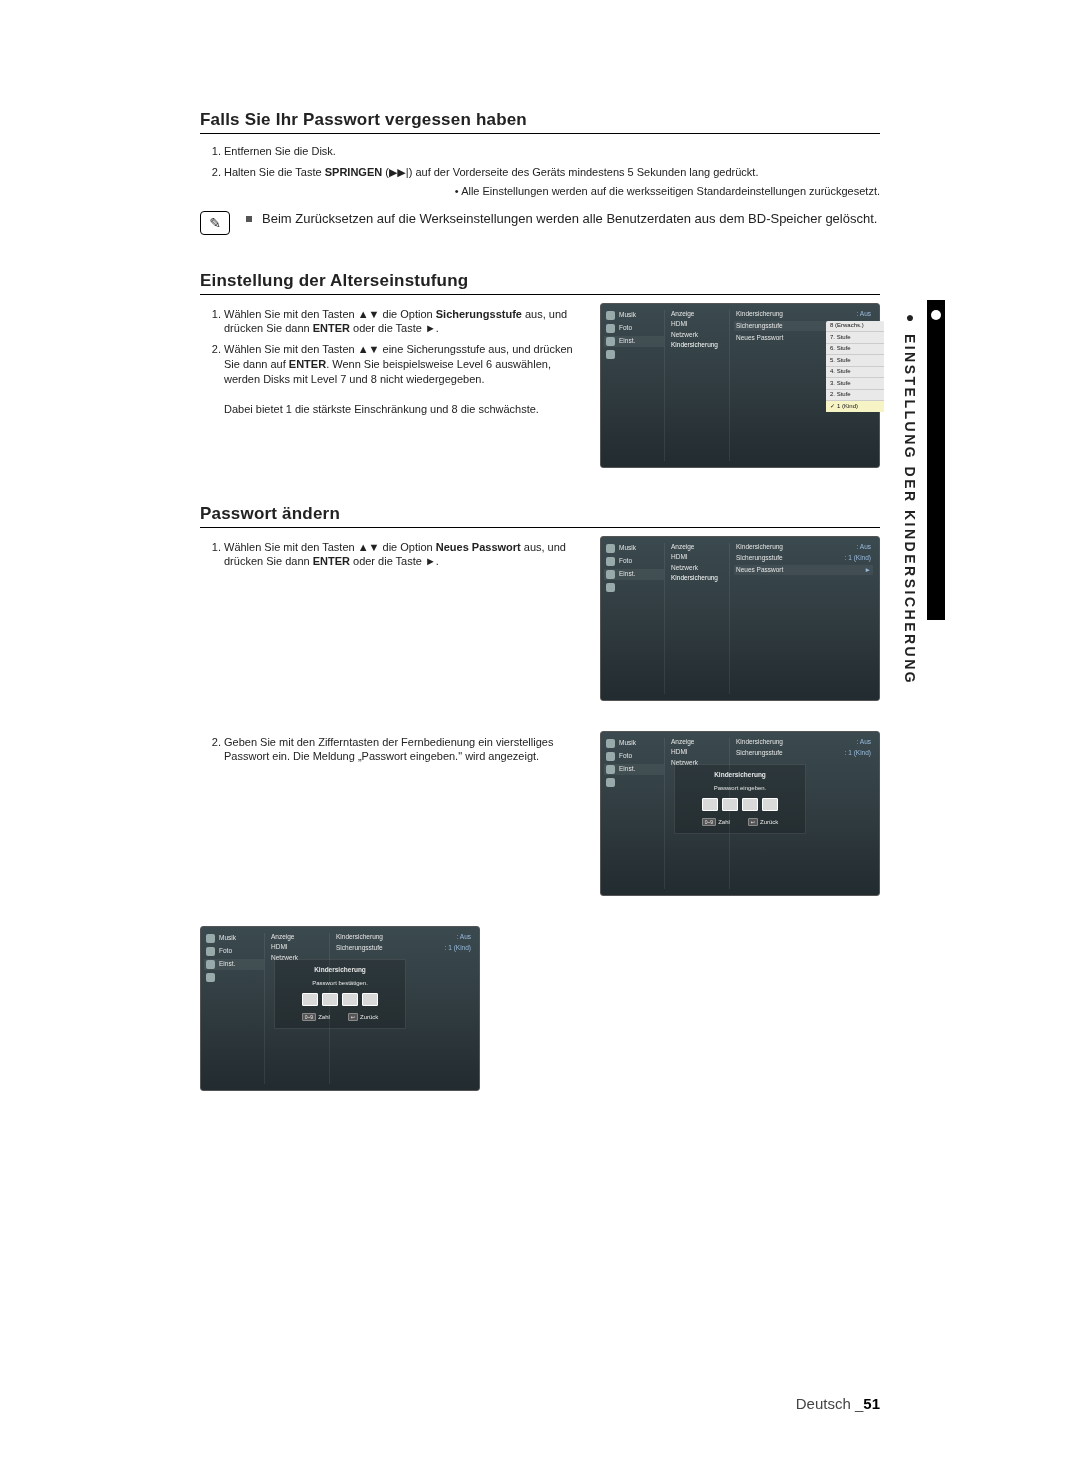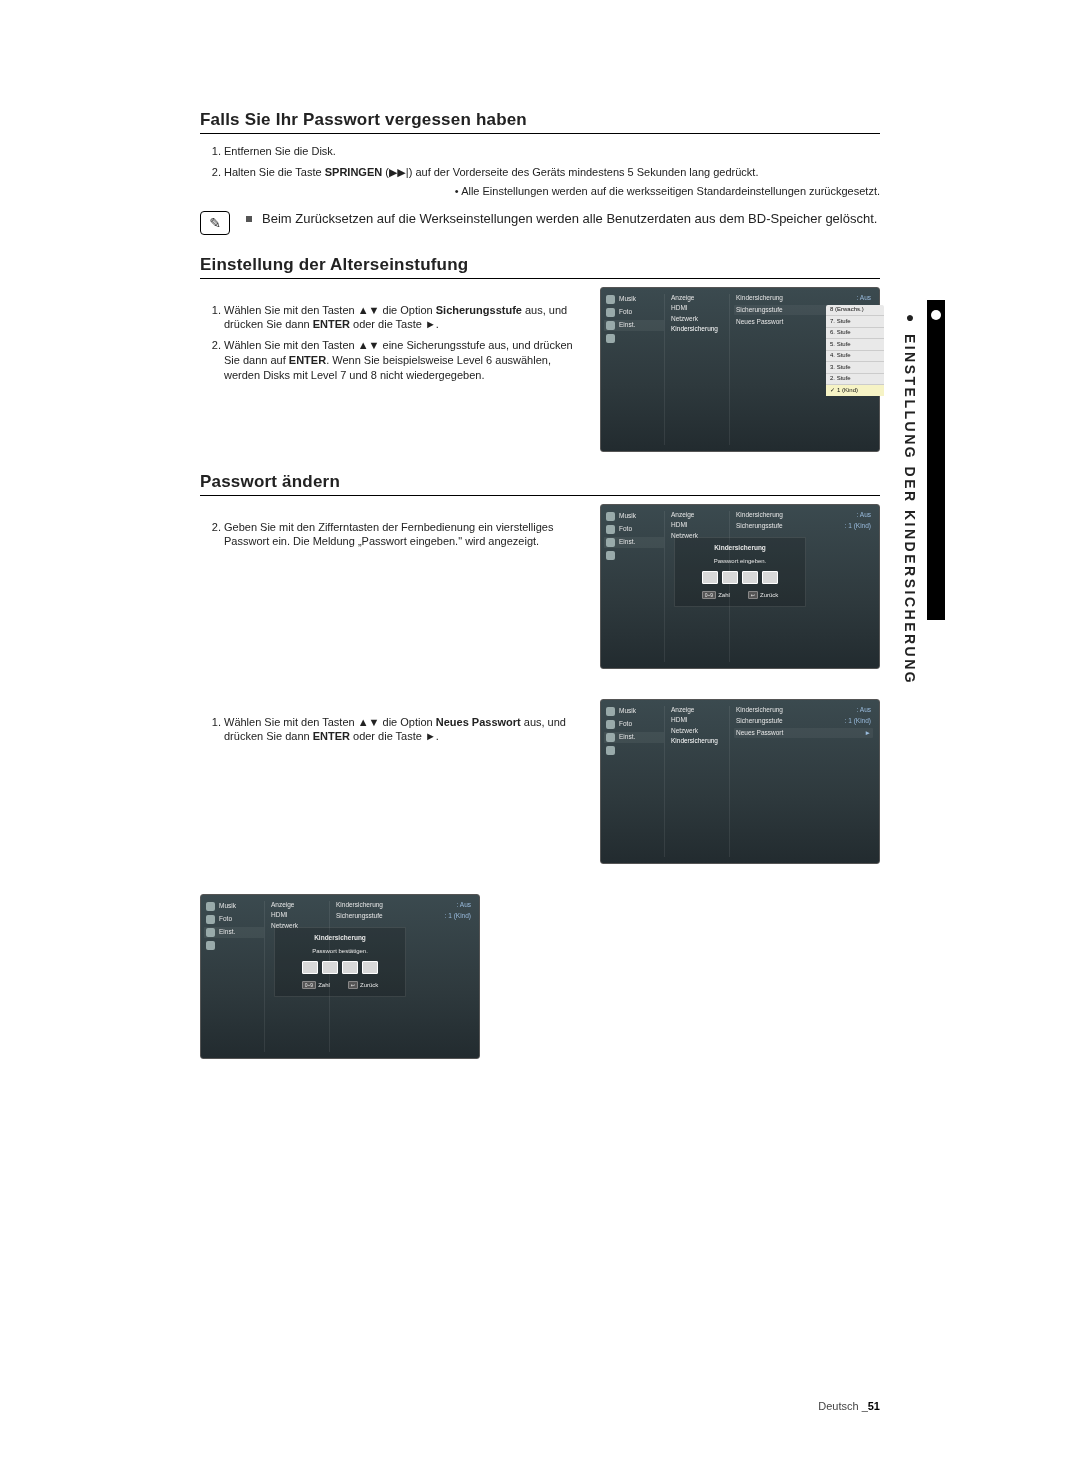"Einstellung der Alterseinstufung" h2.spaced { margin-top: 20px -> 36px }
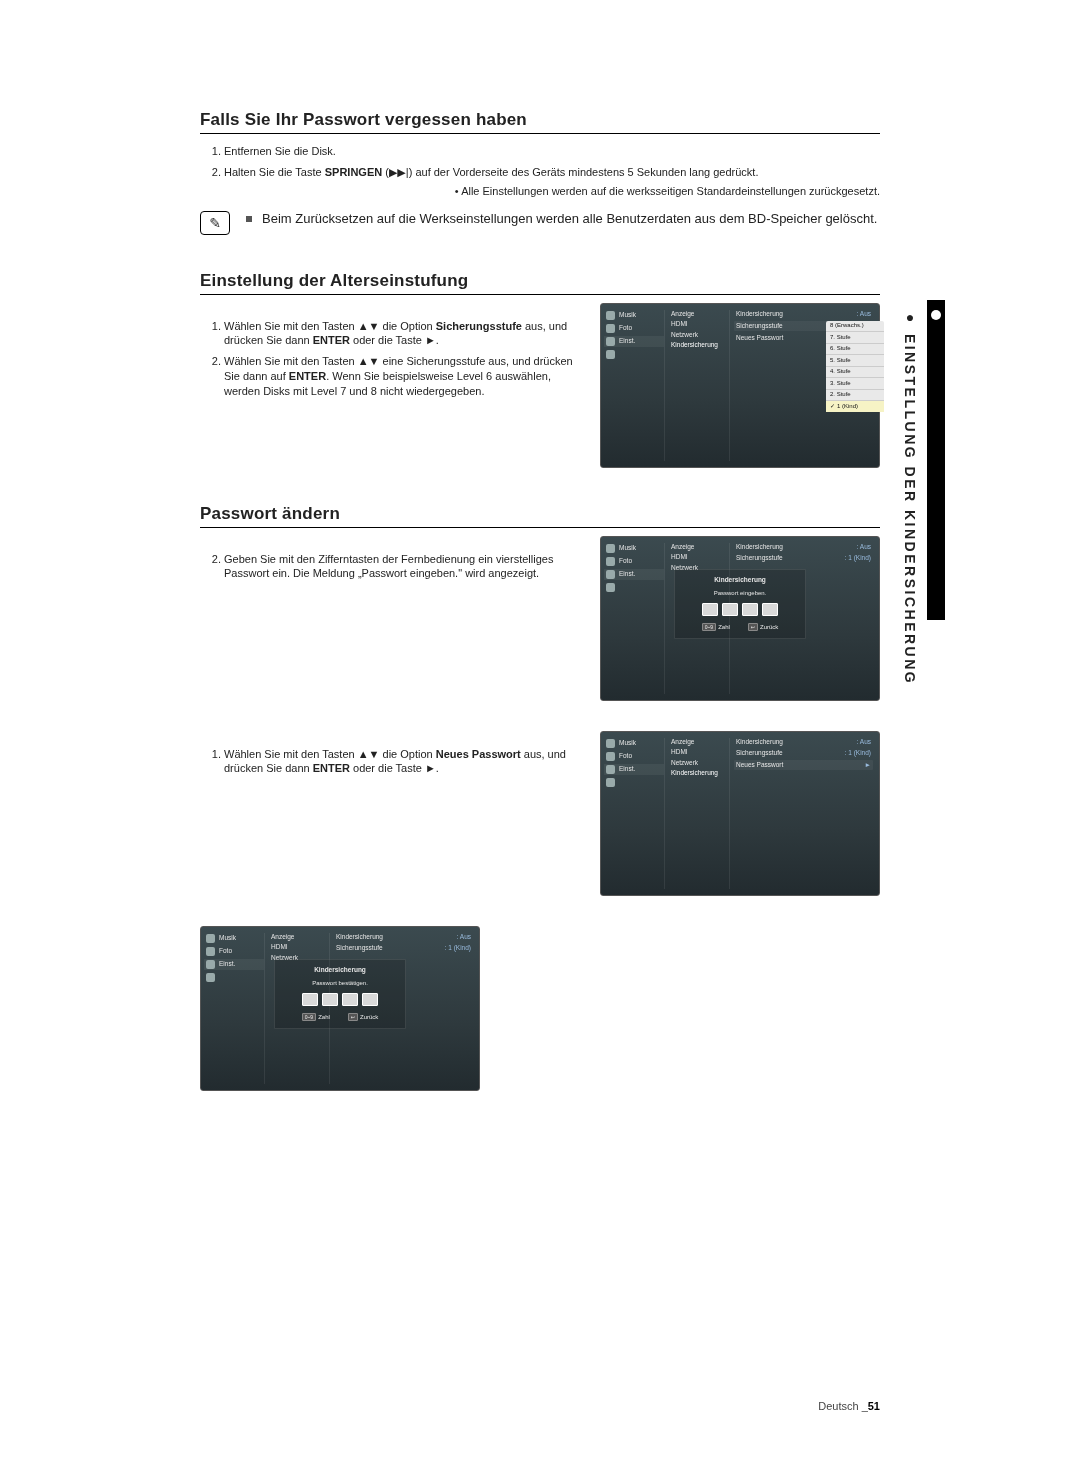"Wählen Sie mit den Tasten" .two-col ol.steps { margin-top: 16px -> 4px }
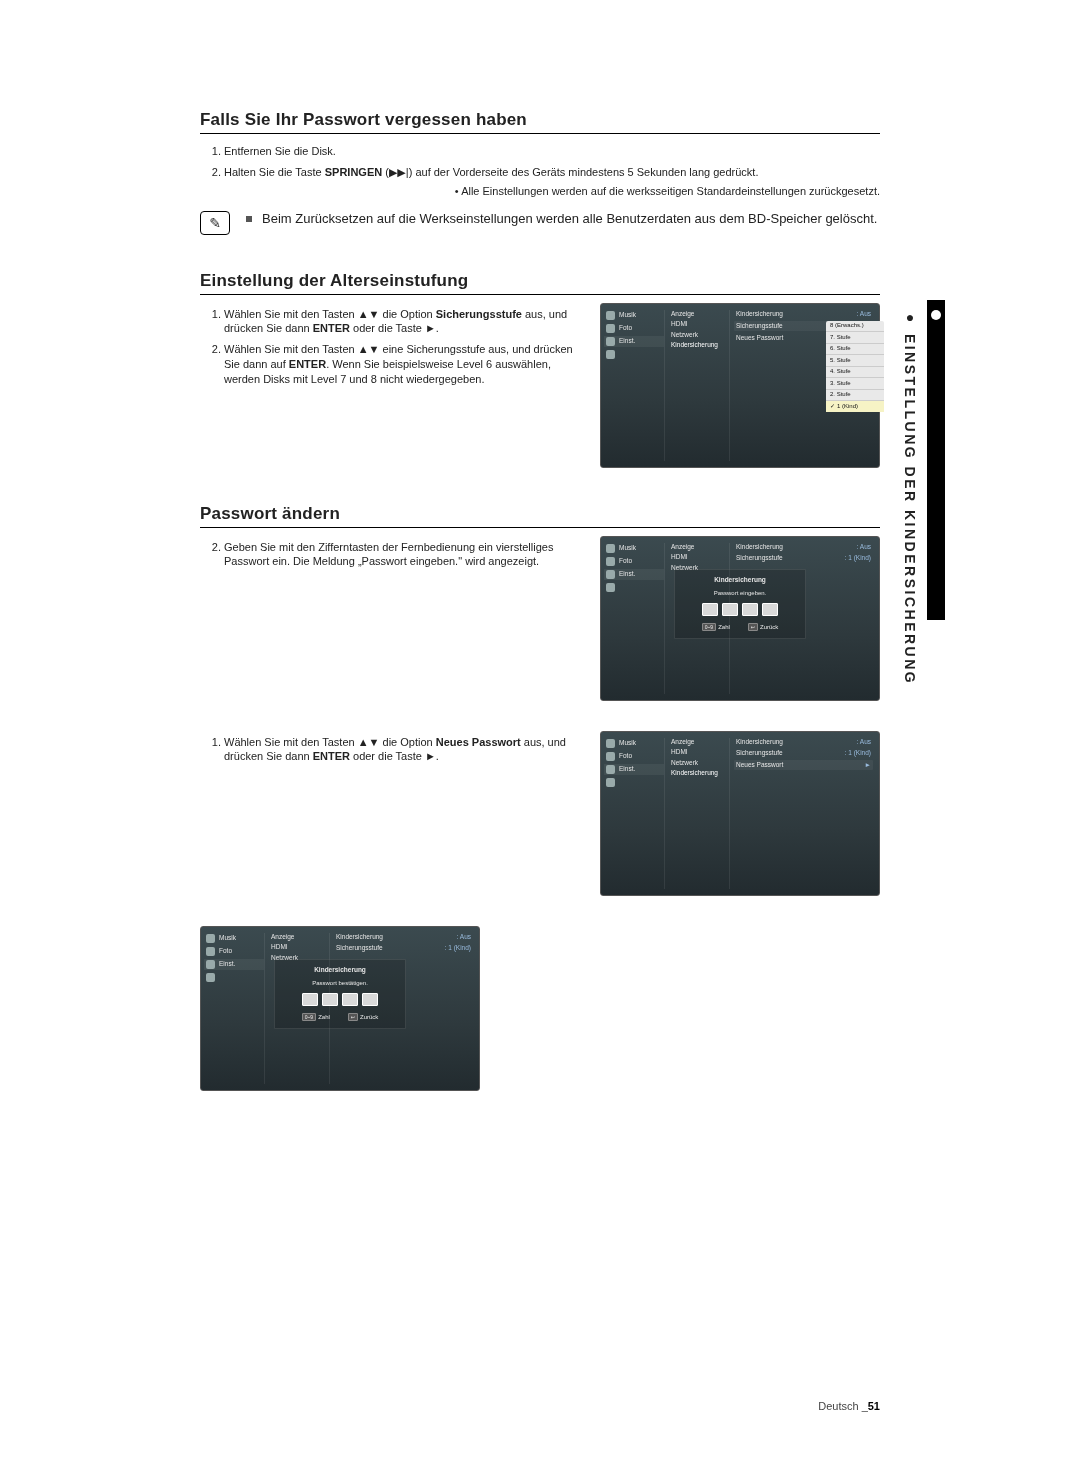"Dabei bietet 1 die stärkste" span { html: none -> <span>Dabei bietet 1 die stärkste Einschränkung und 8 die schwächste.</span> }
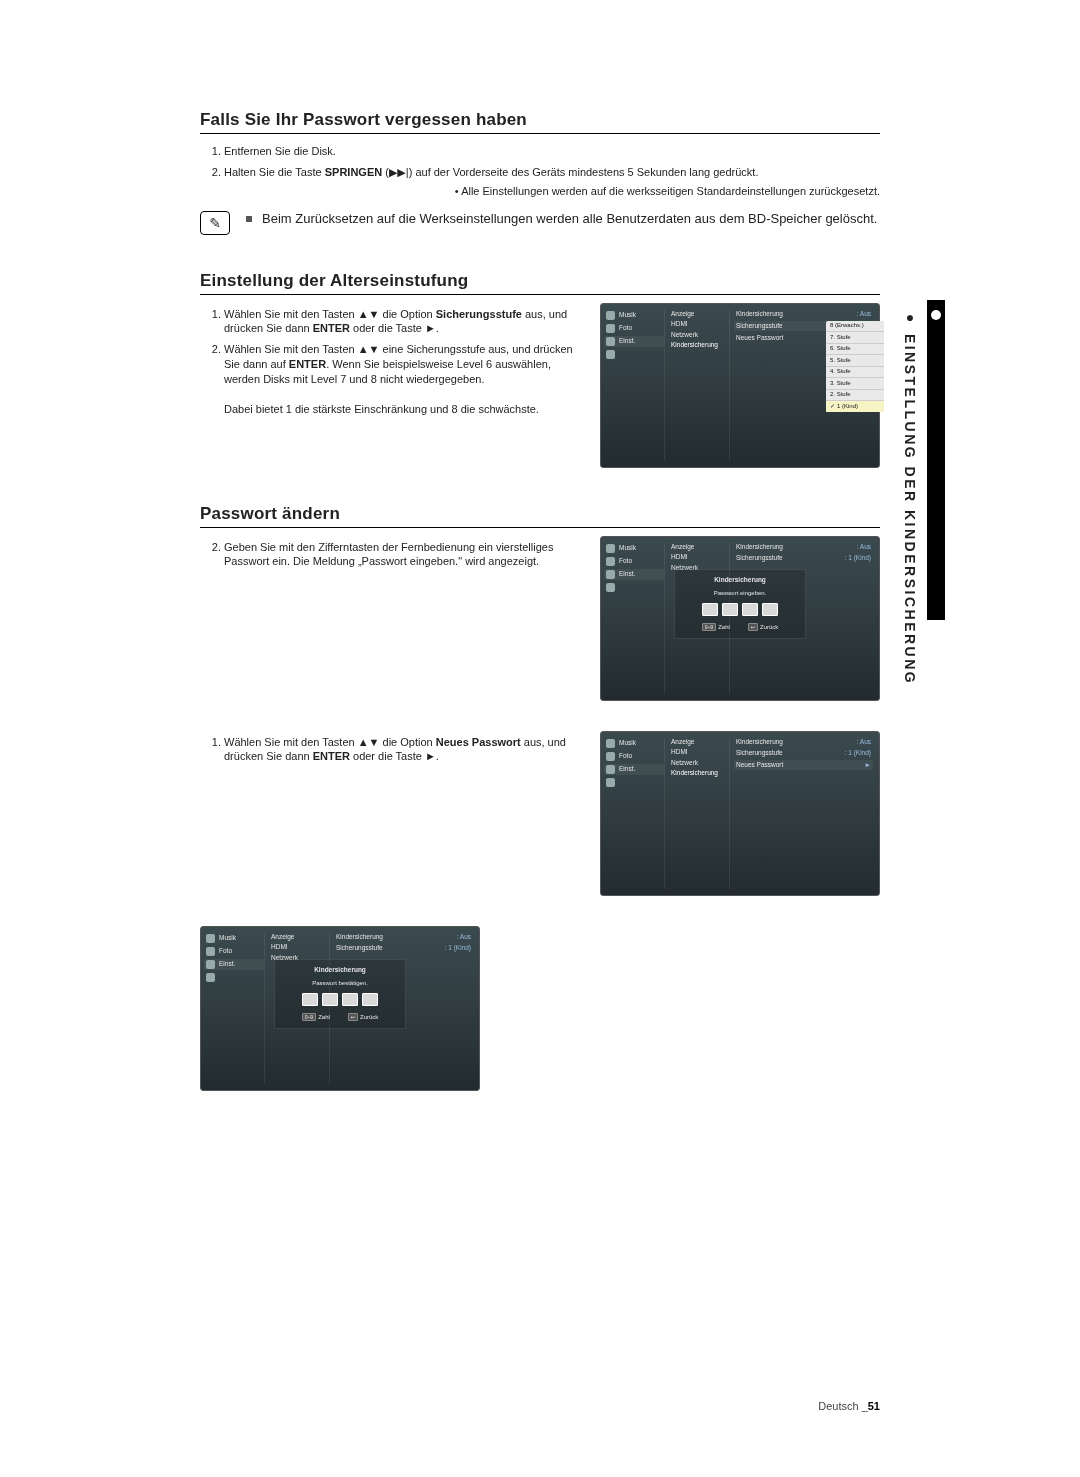"Geben Sie mit den Zifferntasten" div.two-col { order: before "Wählen Sie mit den Tasten ▲▼ die Option Neues" -> after "Wählen Sie mit den Tasten ▲▼ die Option Neues" }
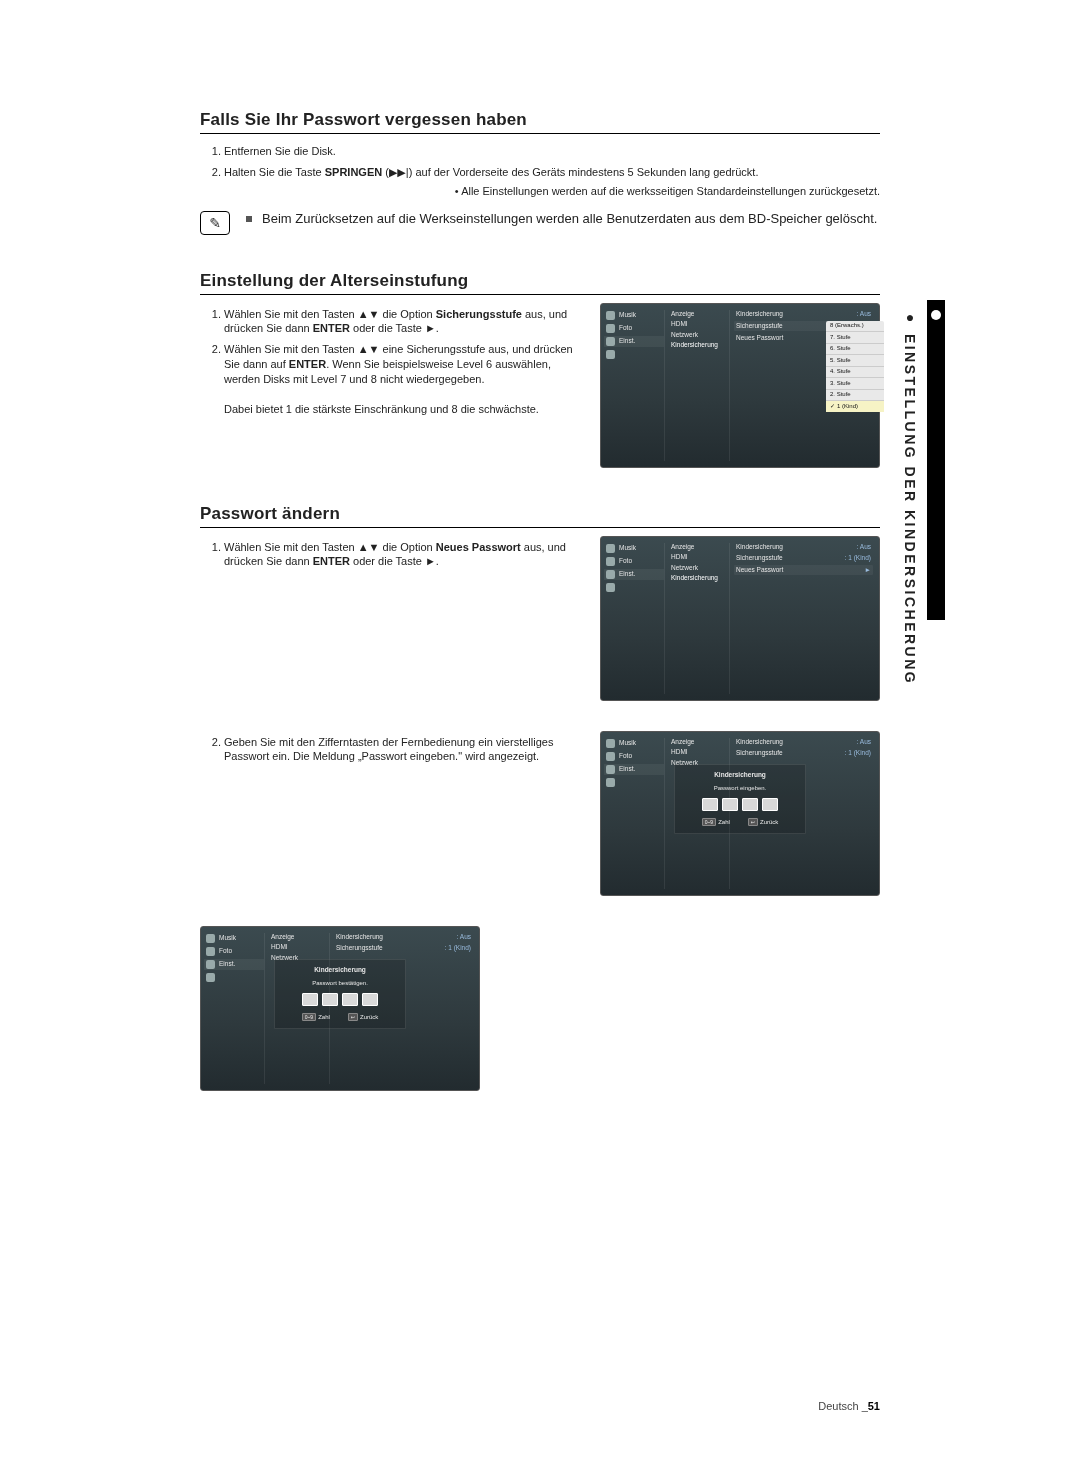"Deutsch _51" .footer { font-size: 11px -> 15px }
